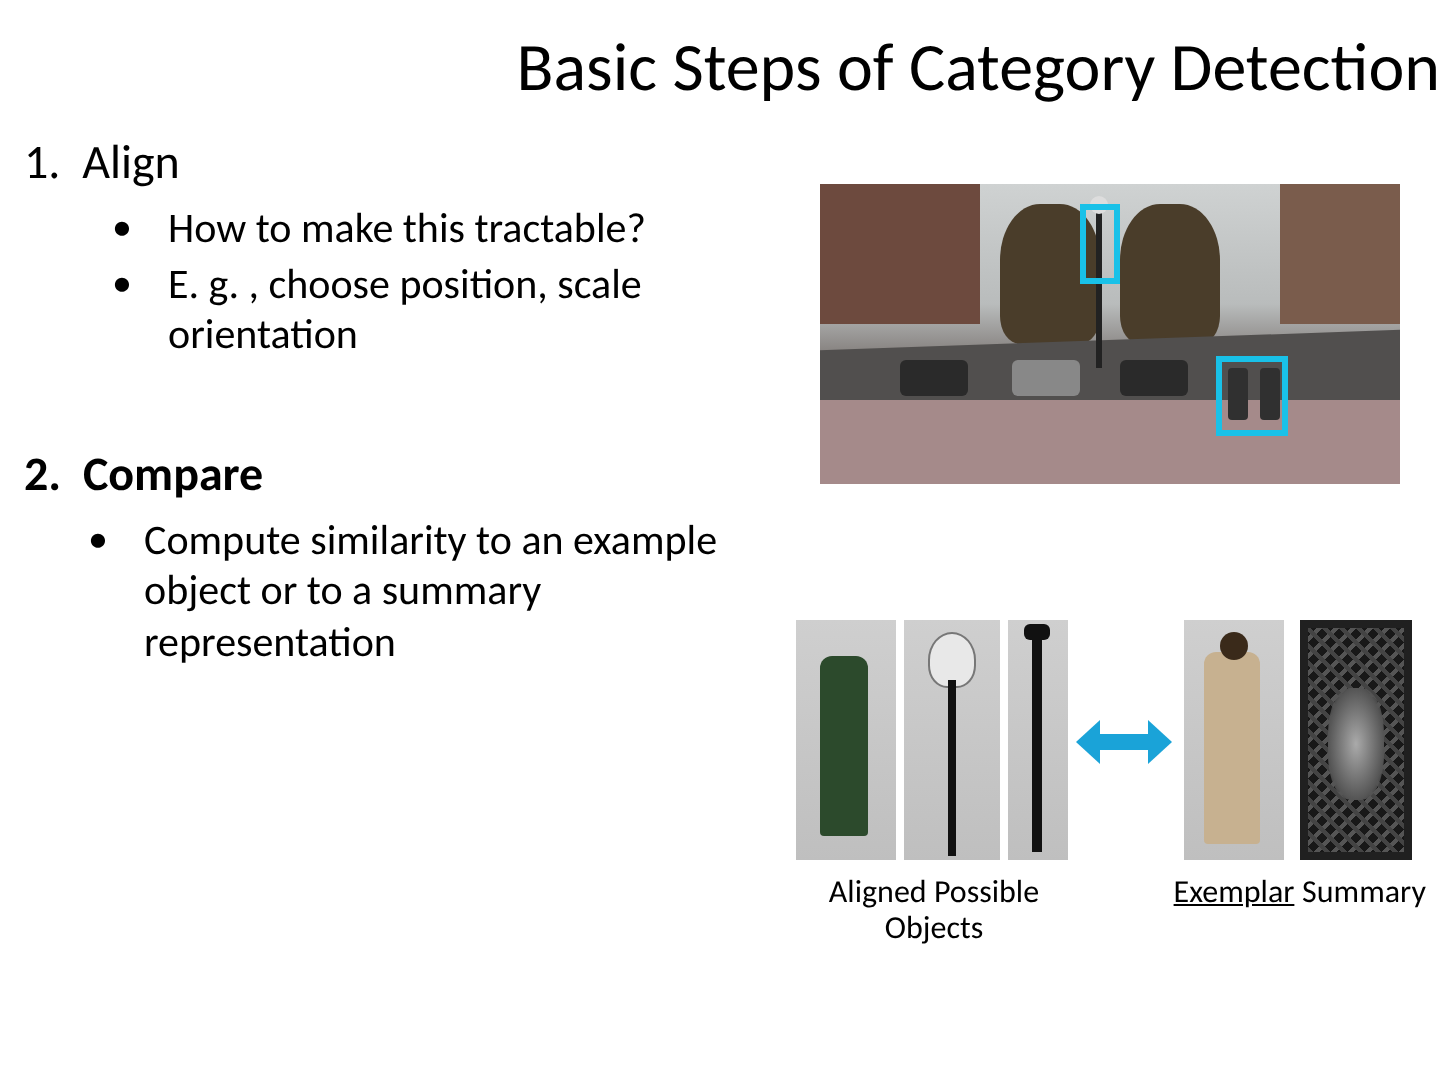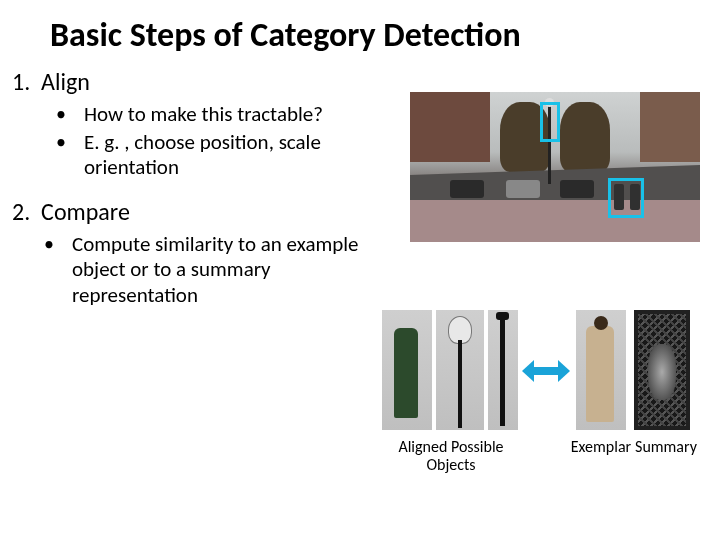"Basic Steps of Category Detection" .title { font-weight: 700 -> 400; text-align: none -> right }
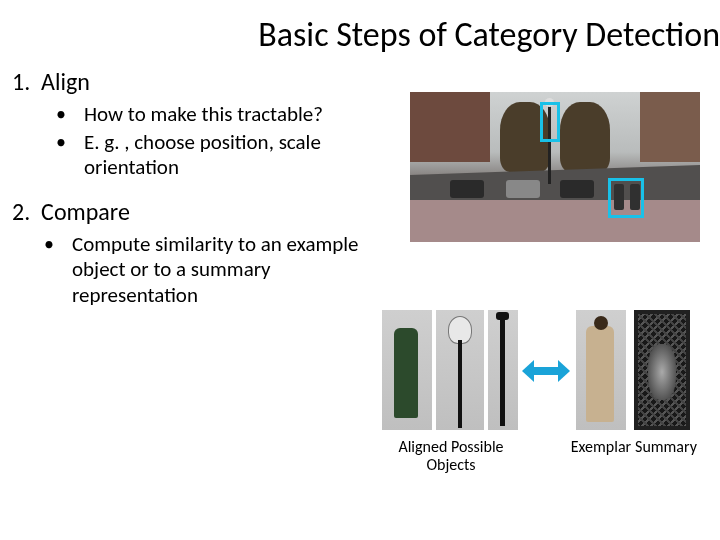"2. Compare" .sec2 { font-weight: none -> bold; margin-top: 10px -> 36px }
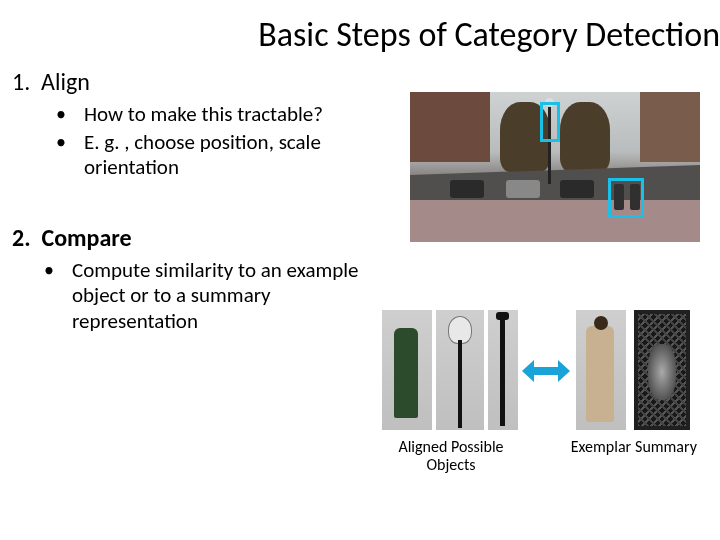"Aligned Possible Objects" .row { left: 382px -> 398px }
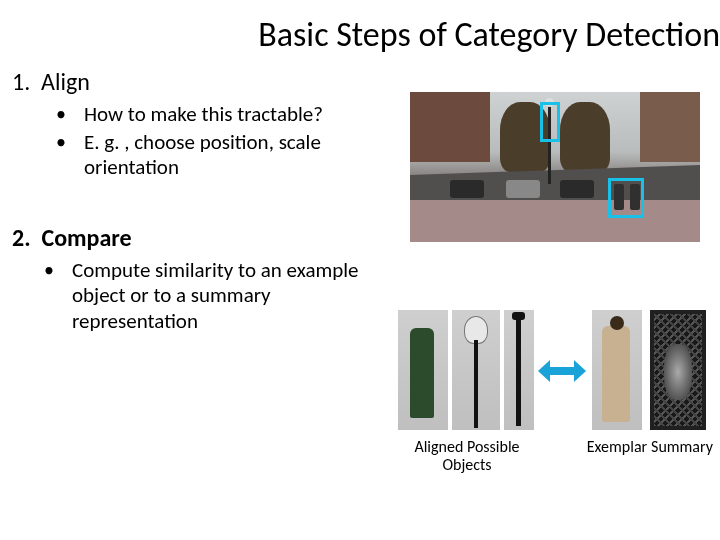"Exemplar" .cap2 { text-decoration: none -> underline }
